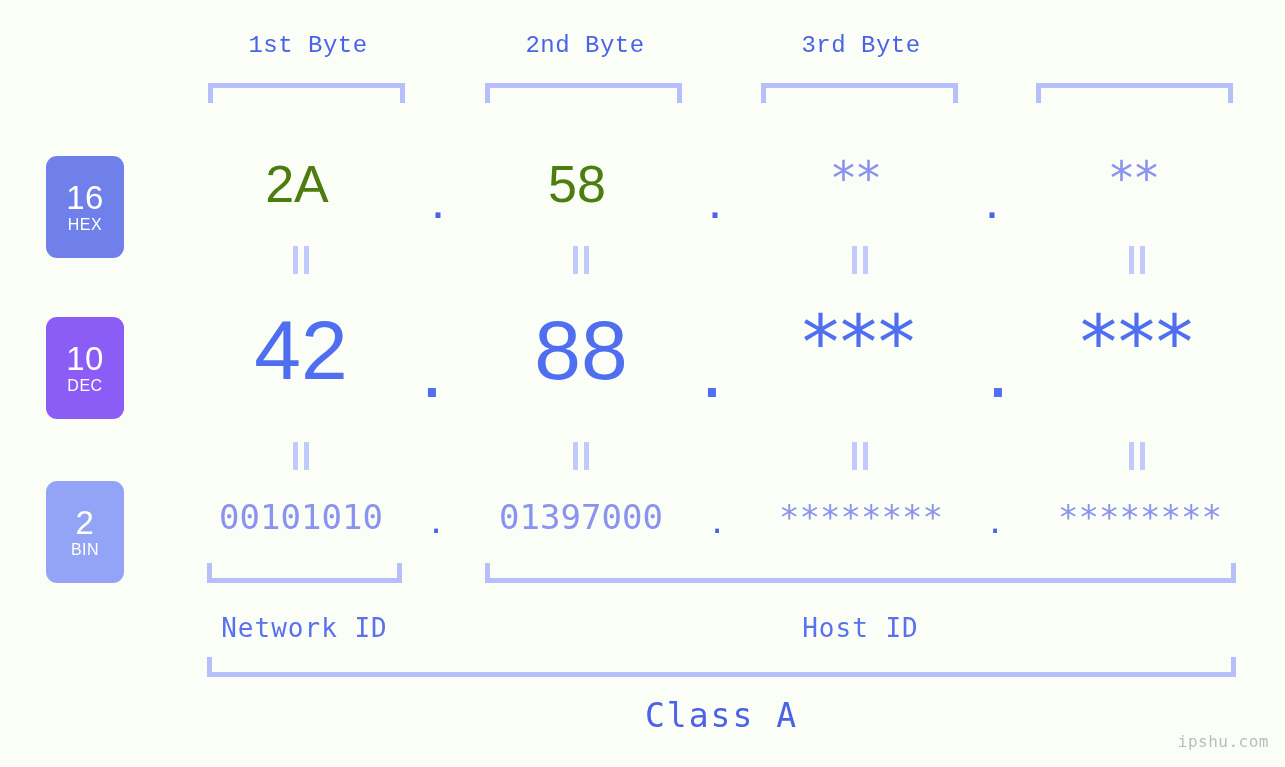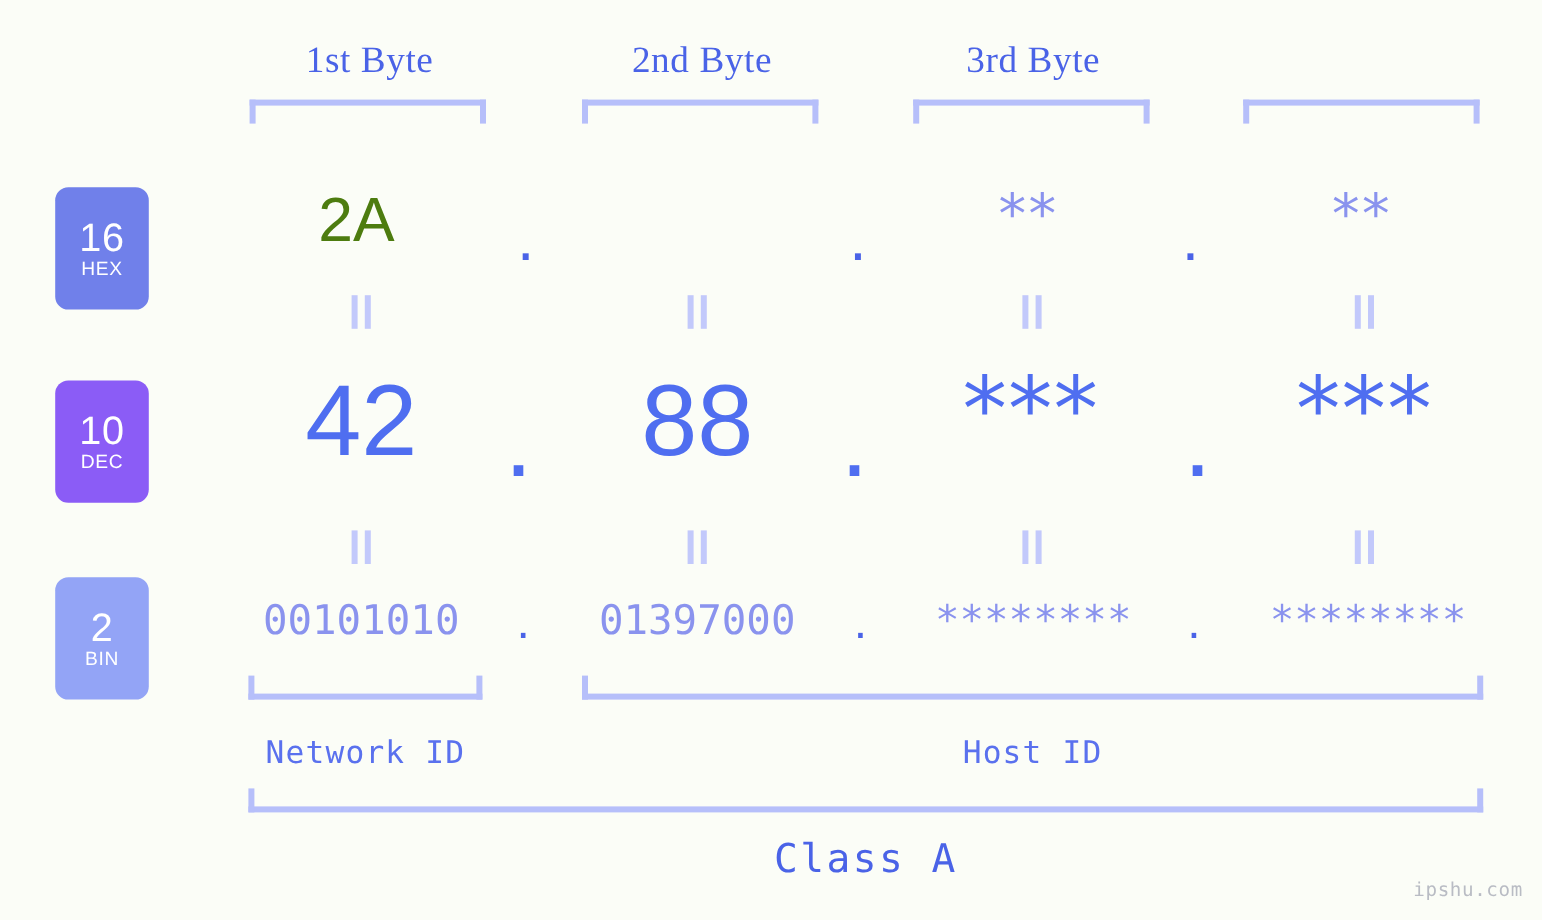"1st Byte" .byte-label { font-family: Liberation Serif, serif -> Liberation Mono, monospace; font-size: 31px -> 24px }
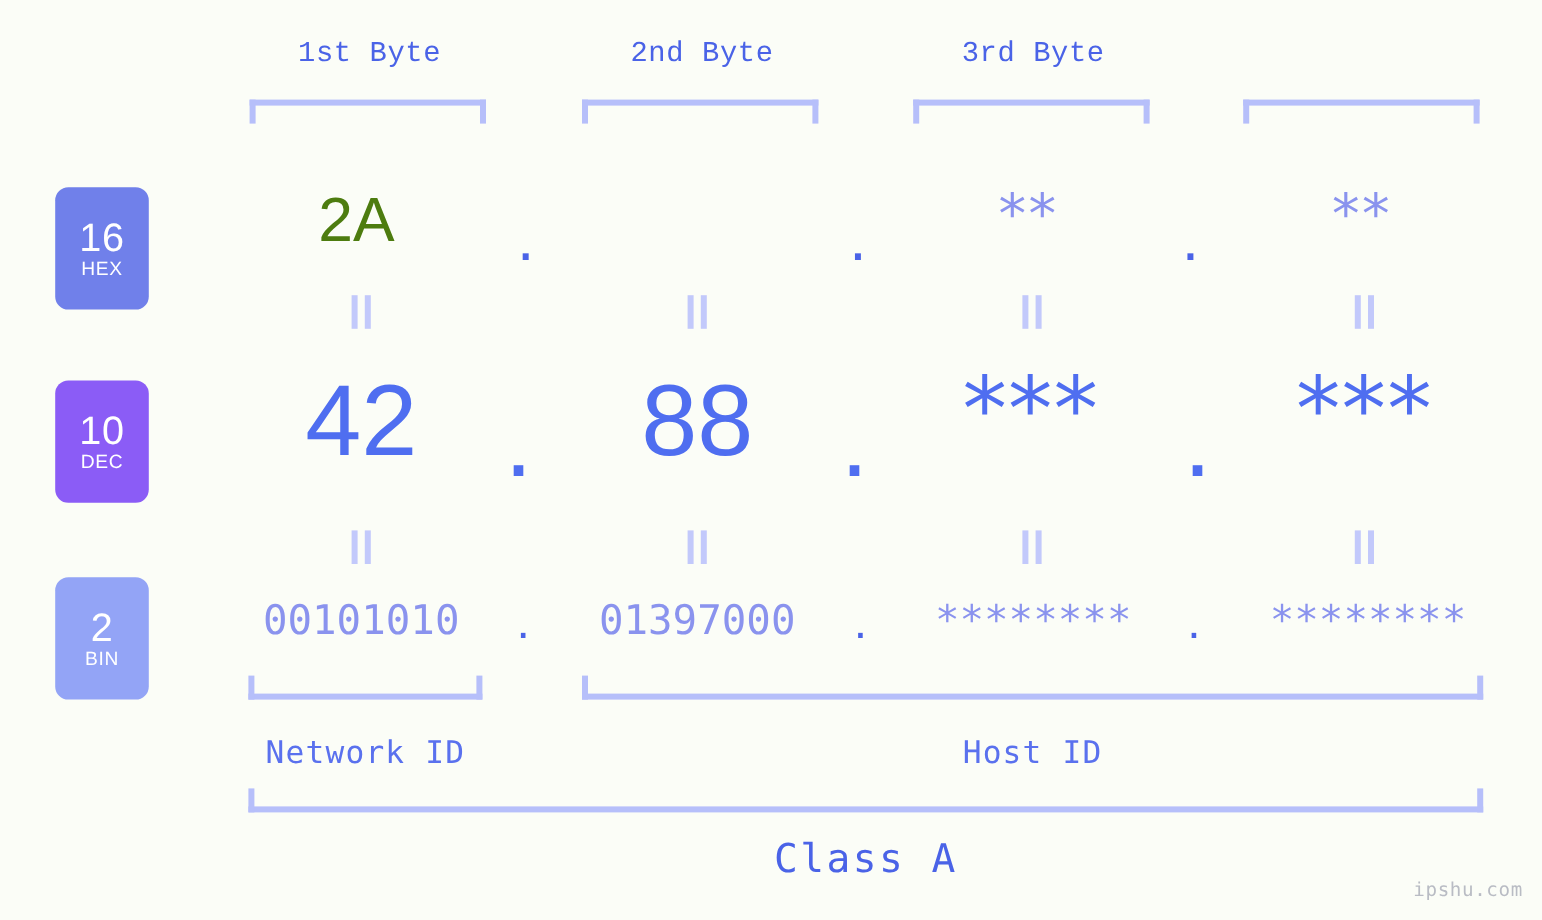"58" div.cell { html: none -> <div>58</div> }
